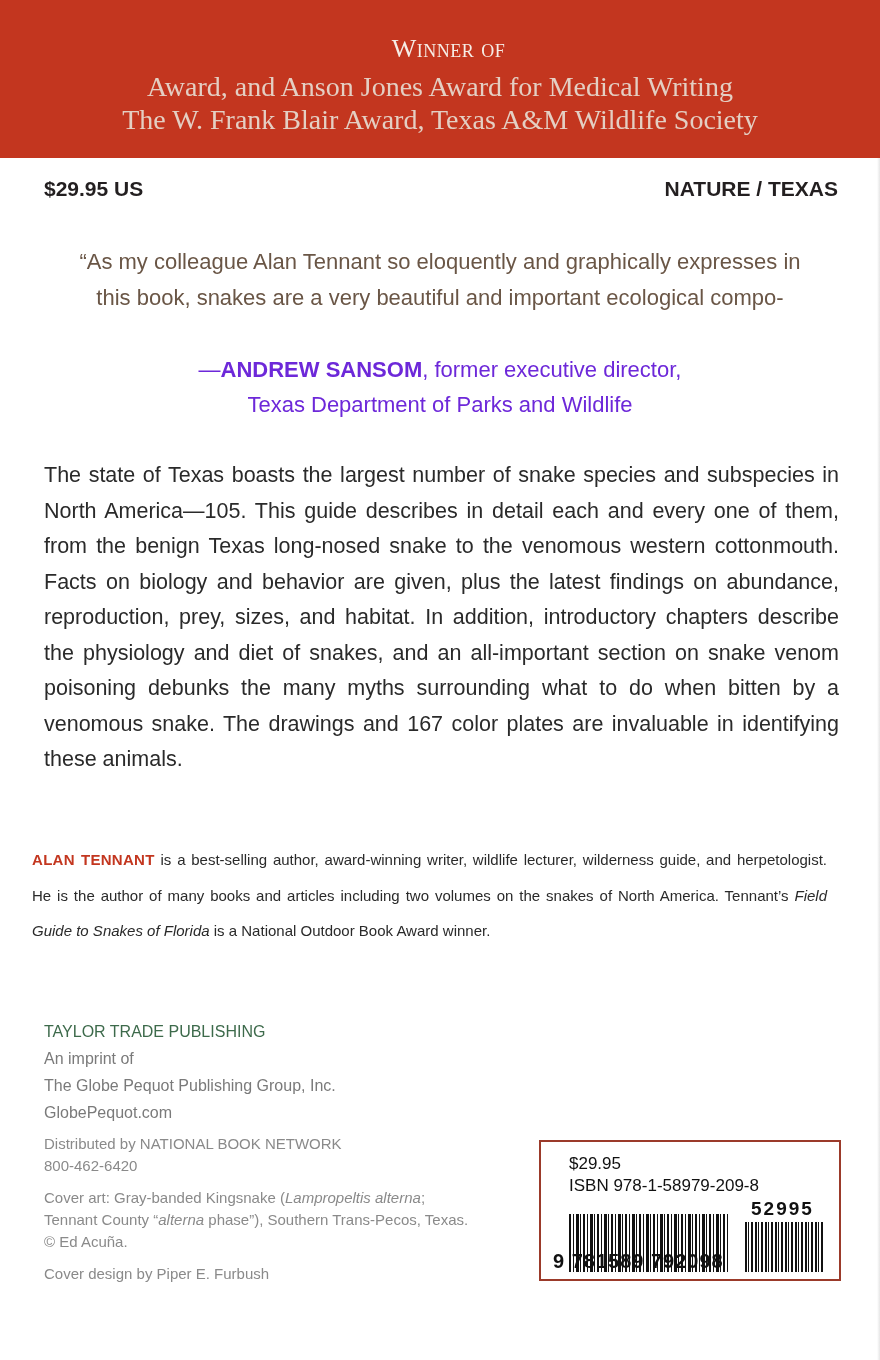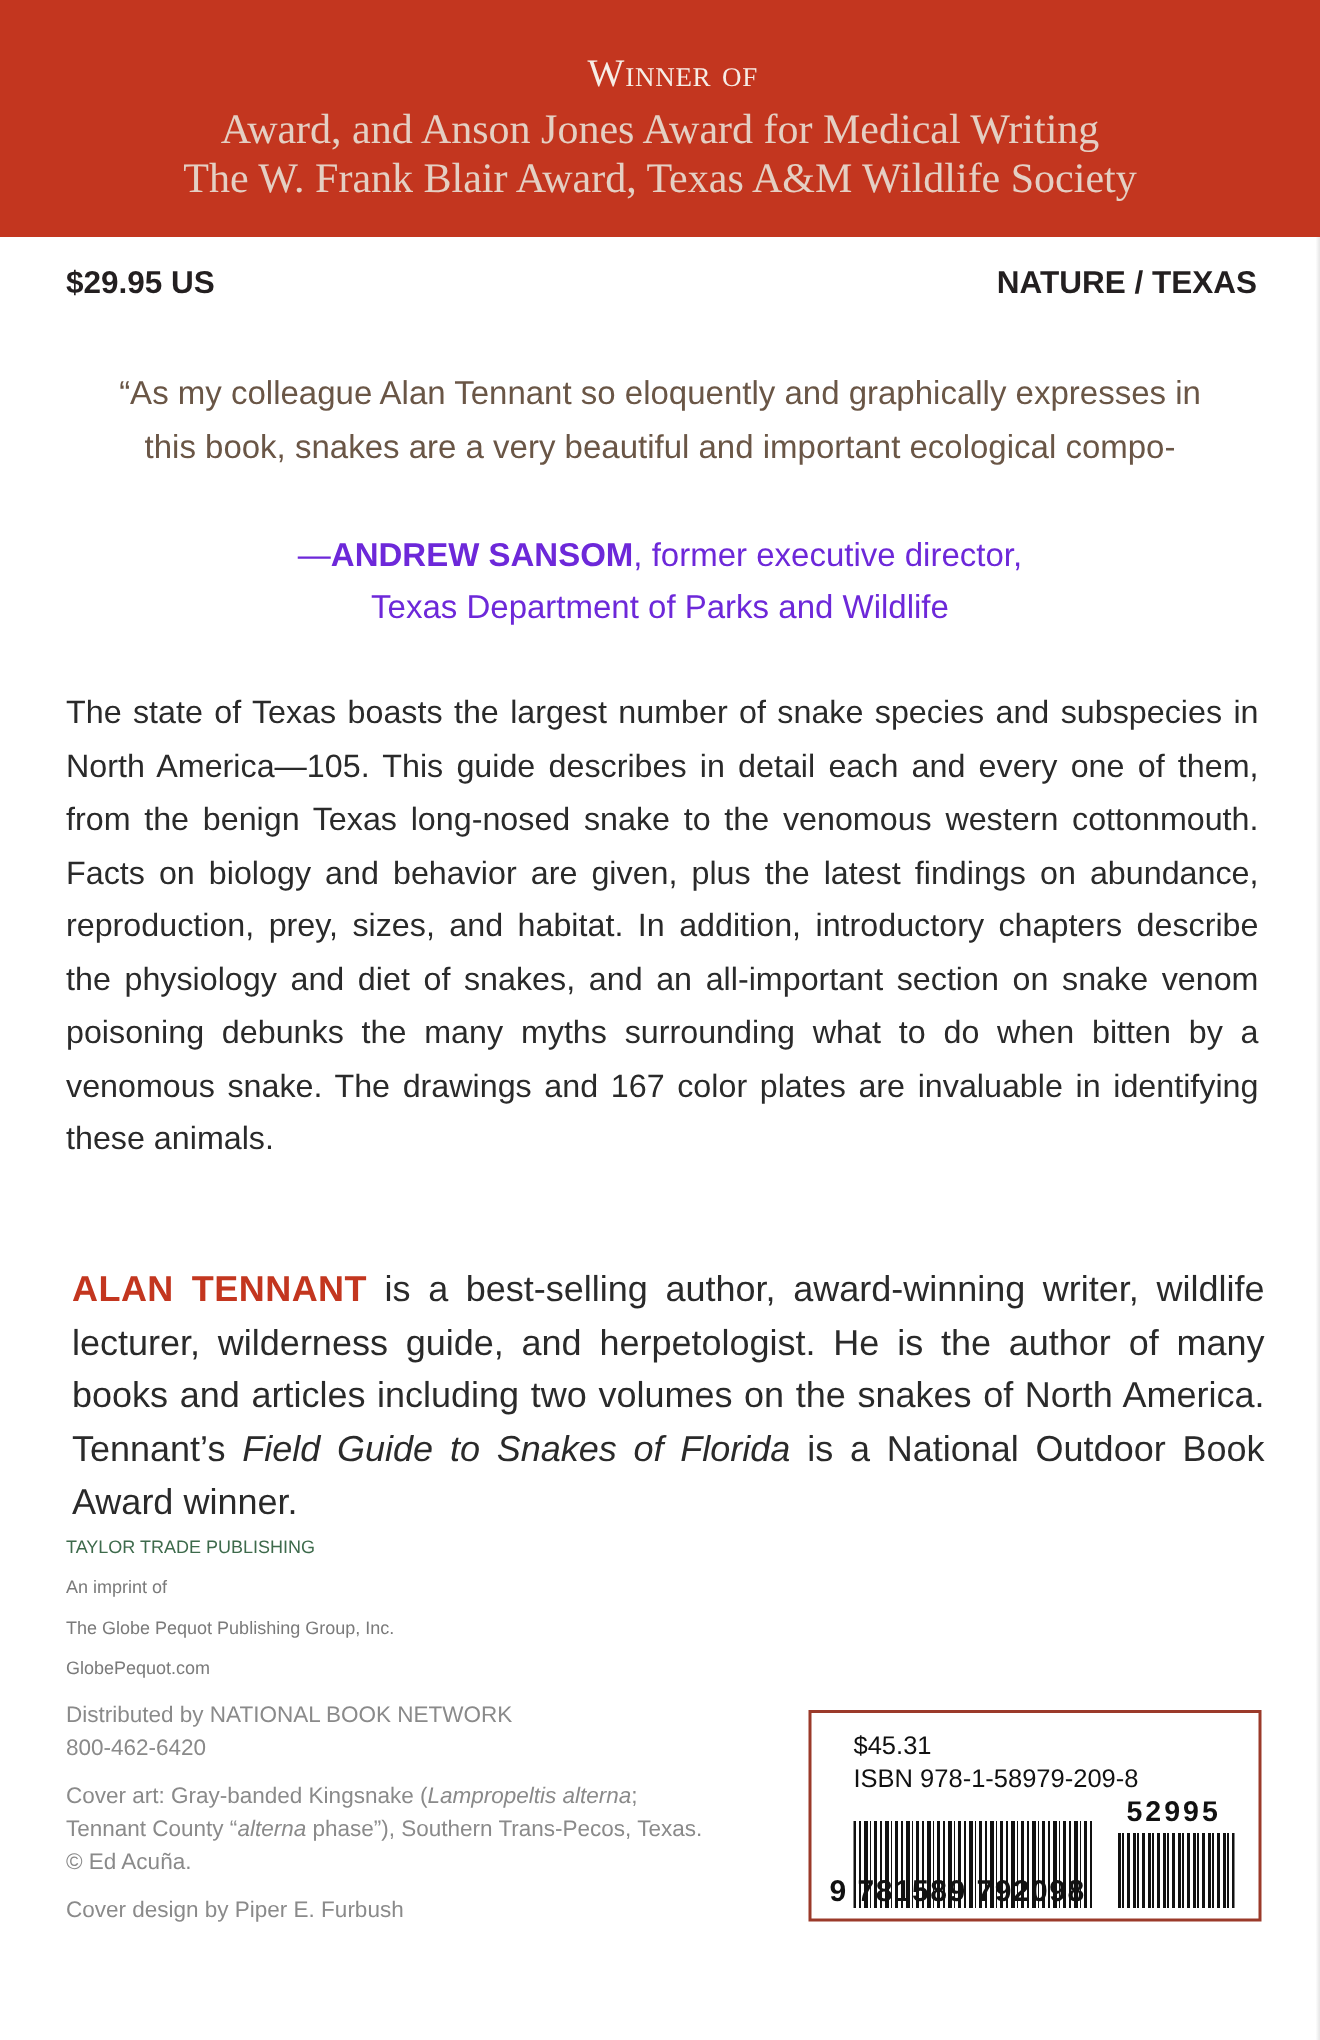"ALAN TENNANT is a best-selling" .bio { font-size: 24px -> 15px; left: 48px -> 32px }
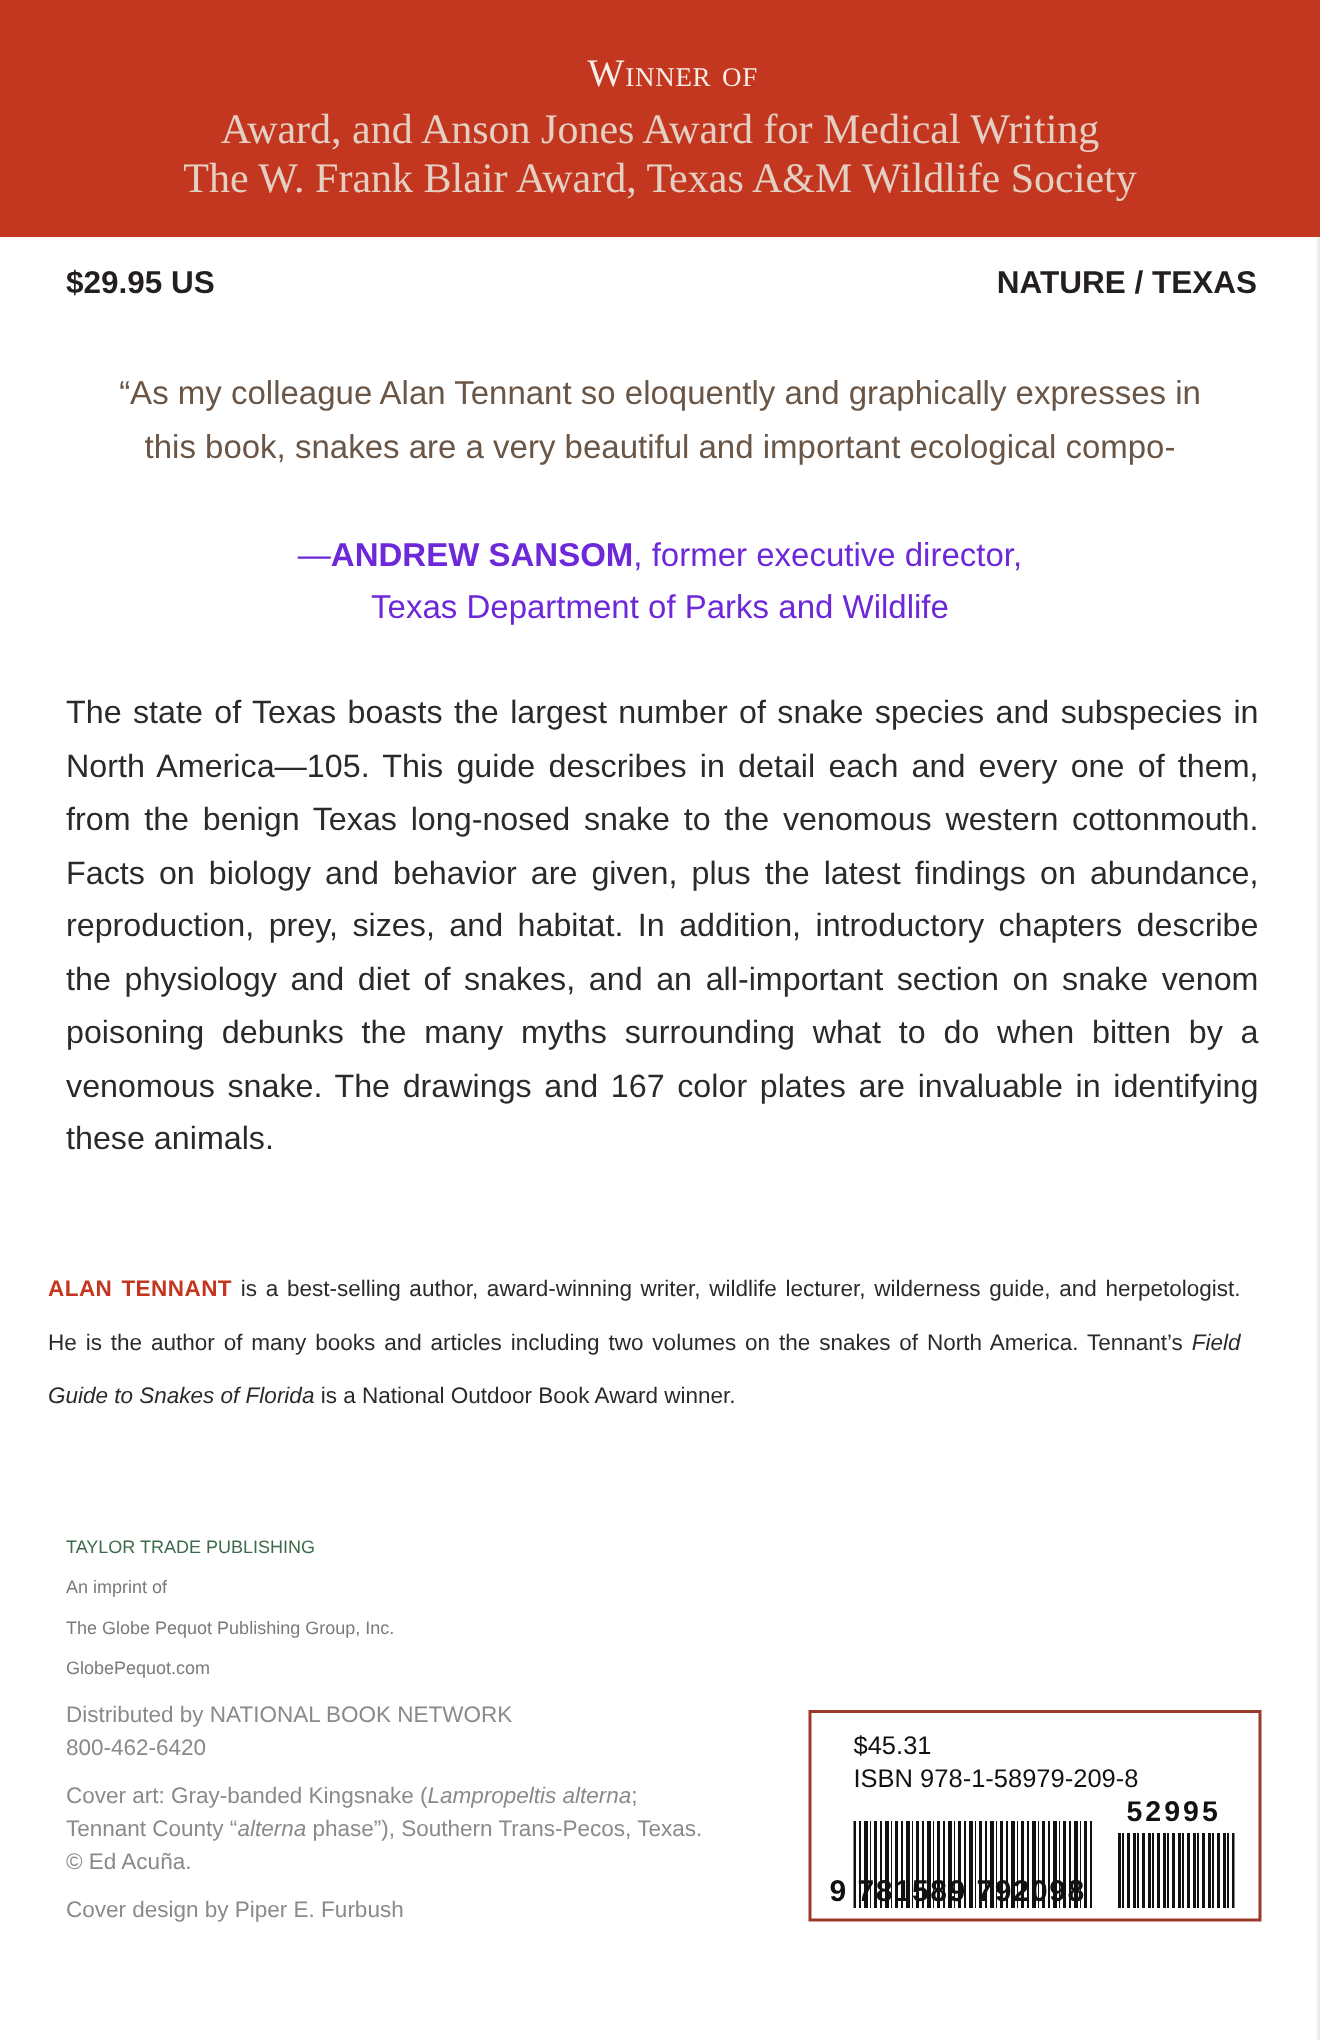"TAYLOR TRADE PUBLISHING" .publisher { font-size: 12px -> 16px }
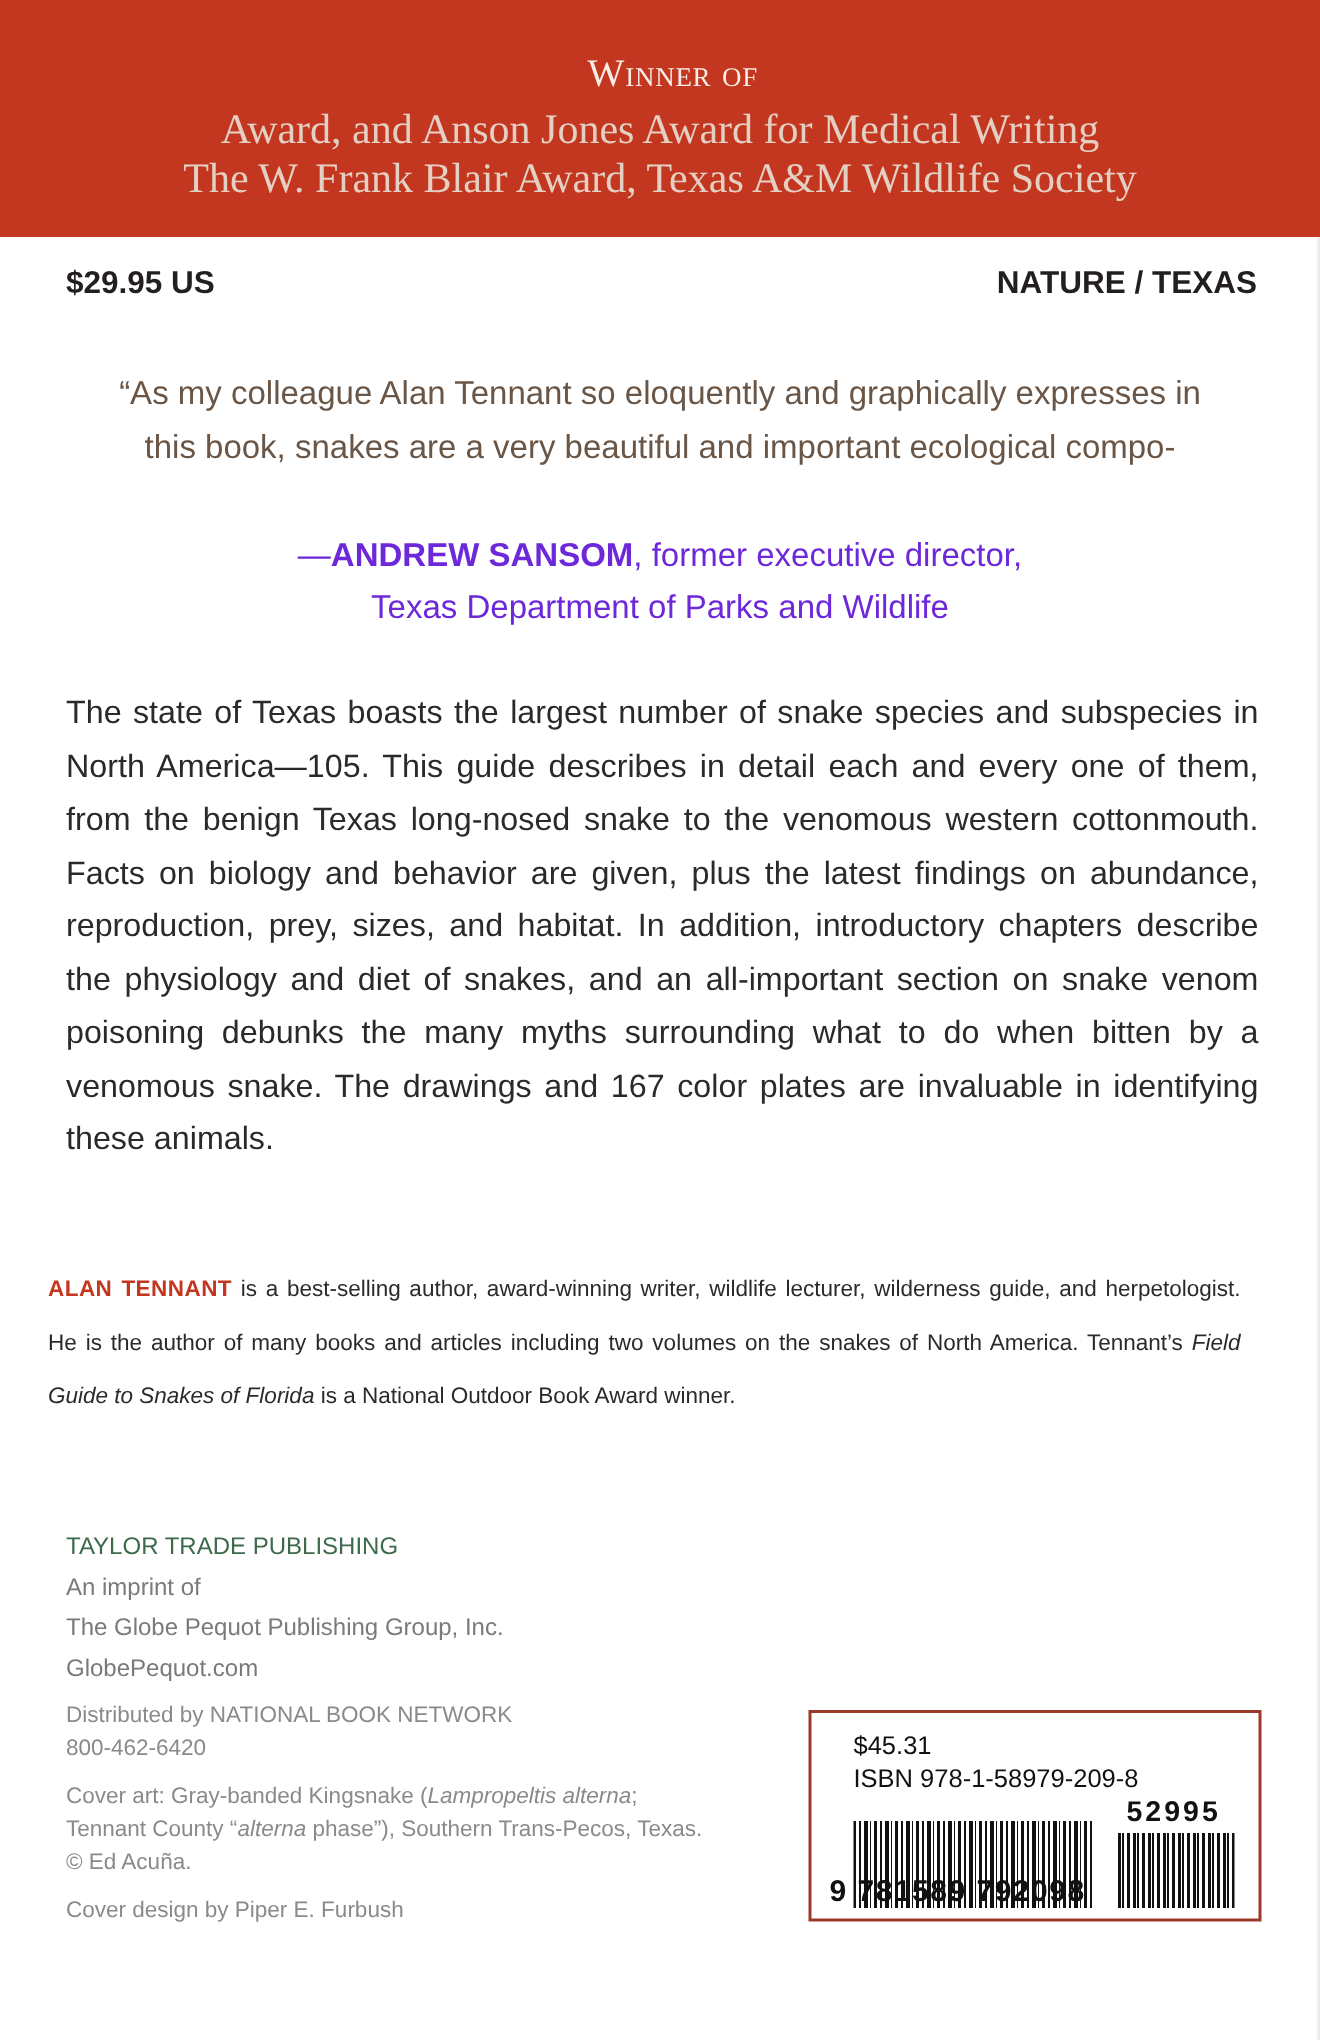"$45.31" div.bprice { text: $45.31 -> $29.95 }
